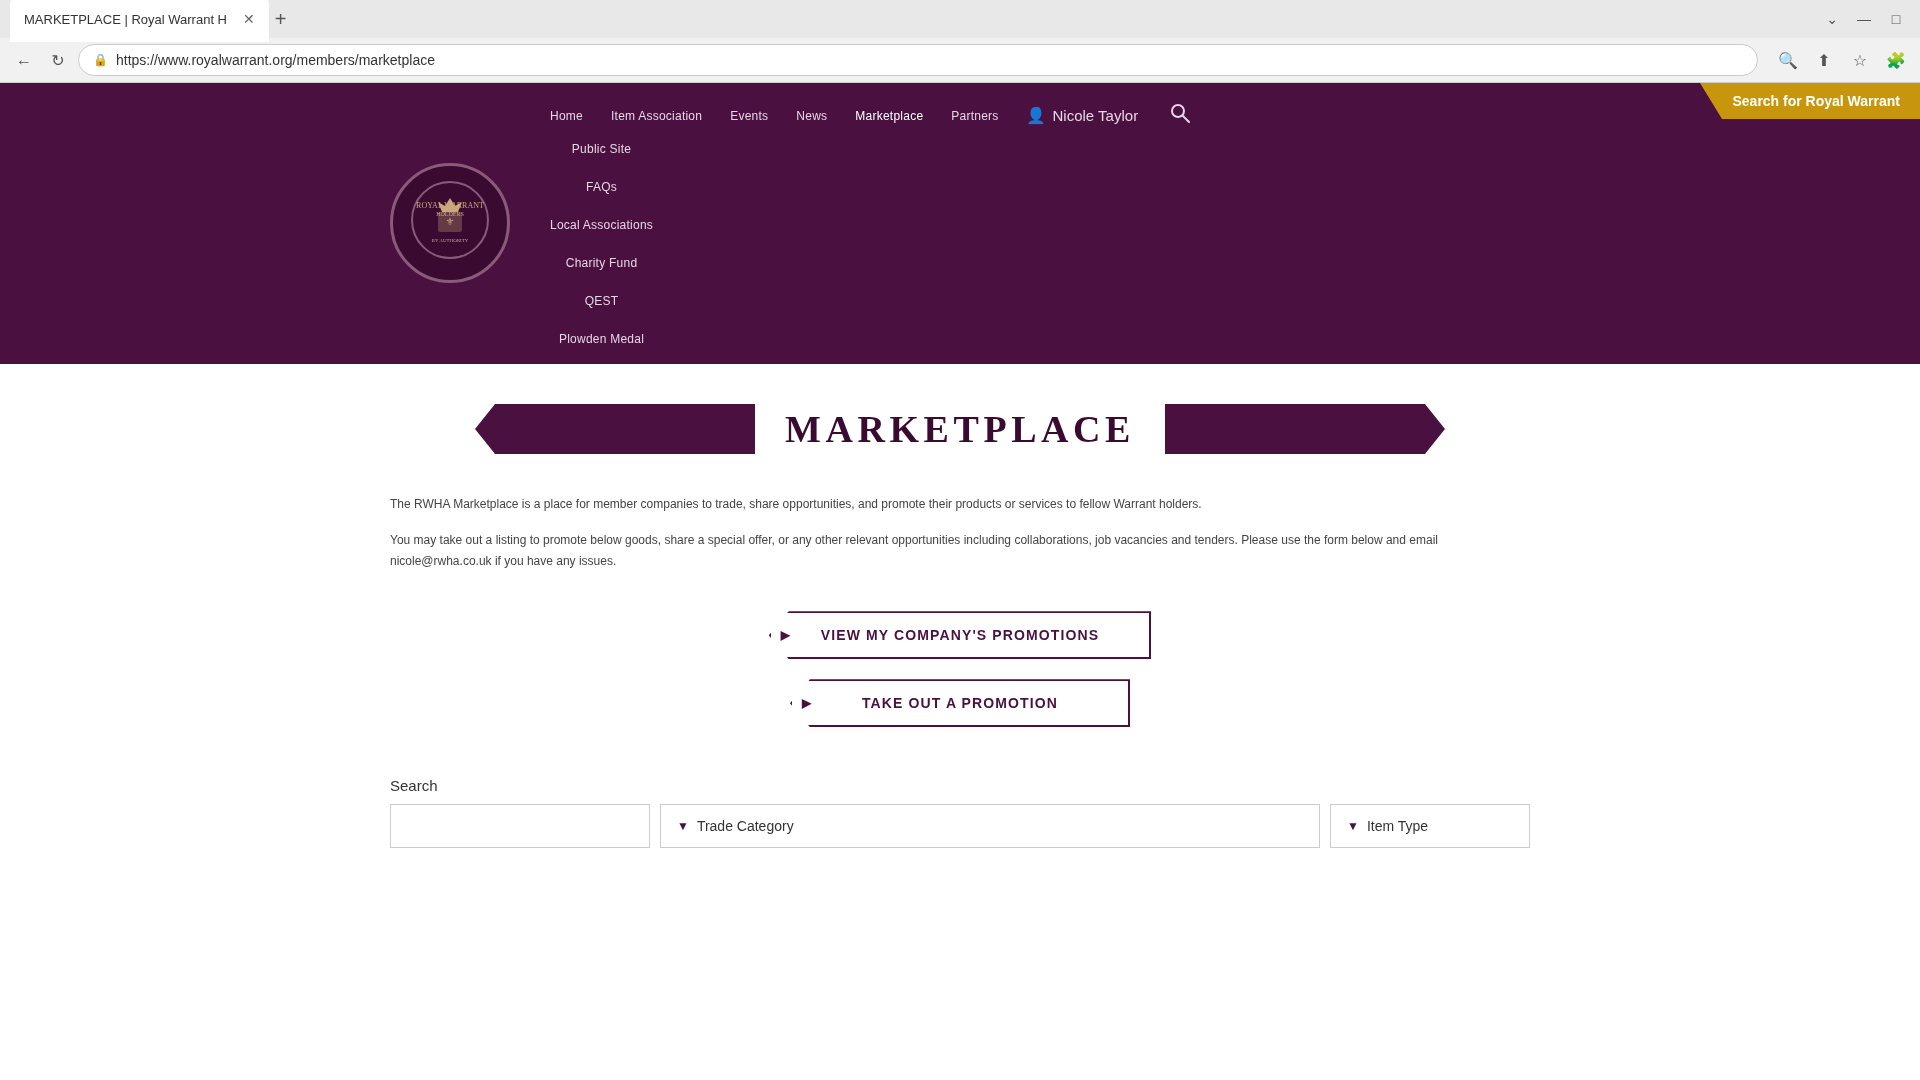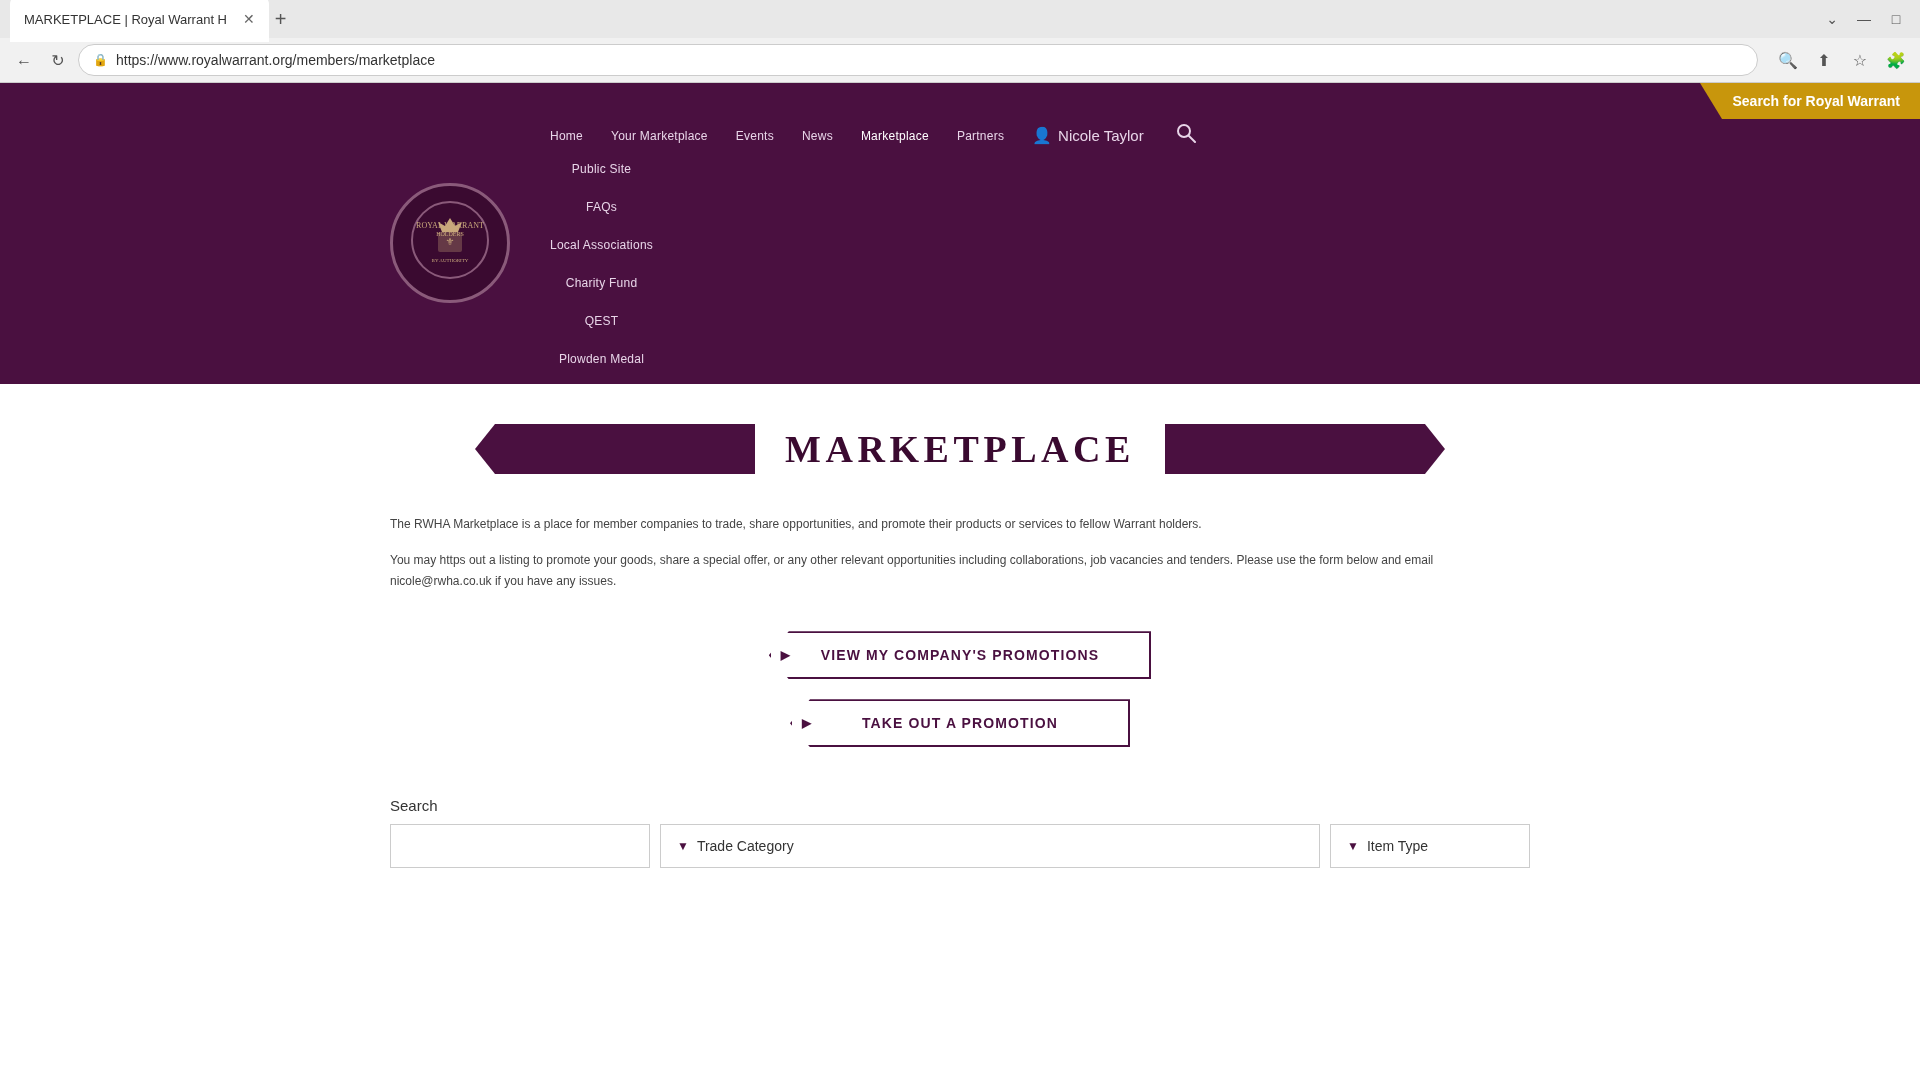"Search for Royal Warrant" .site-header { padding: 36px 0 18px -> 16px 0 18px }
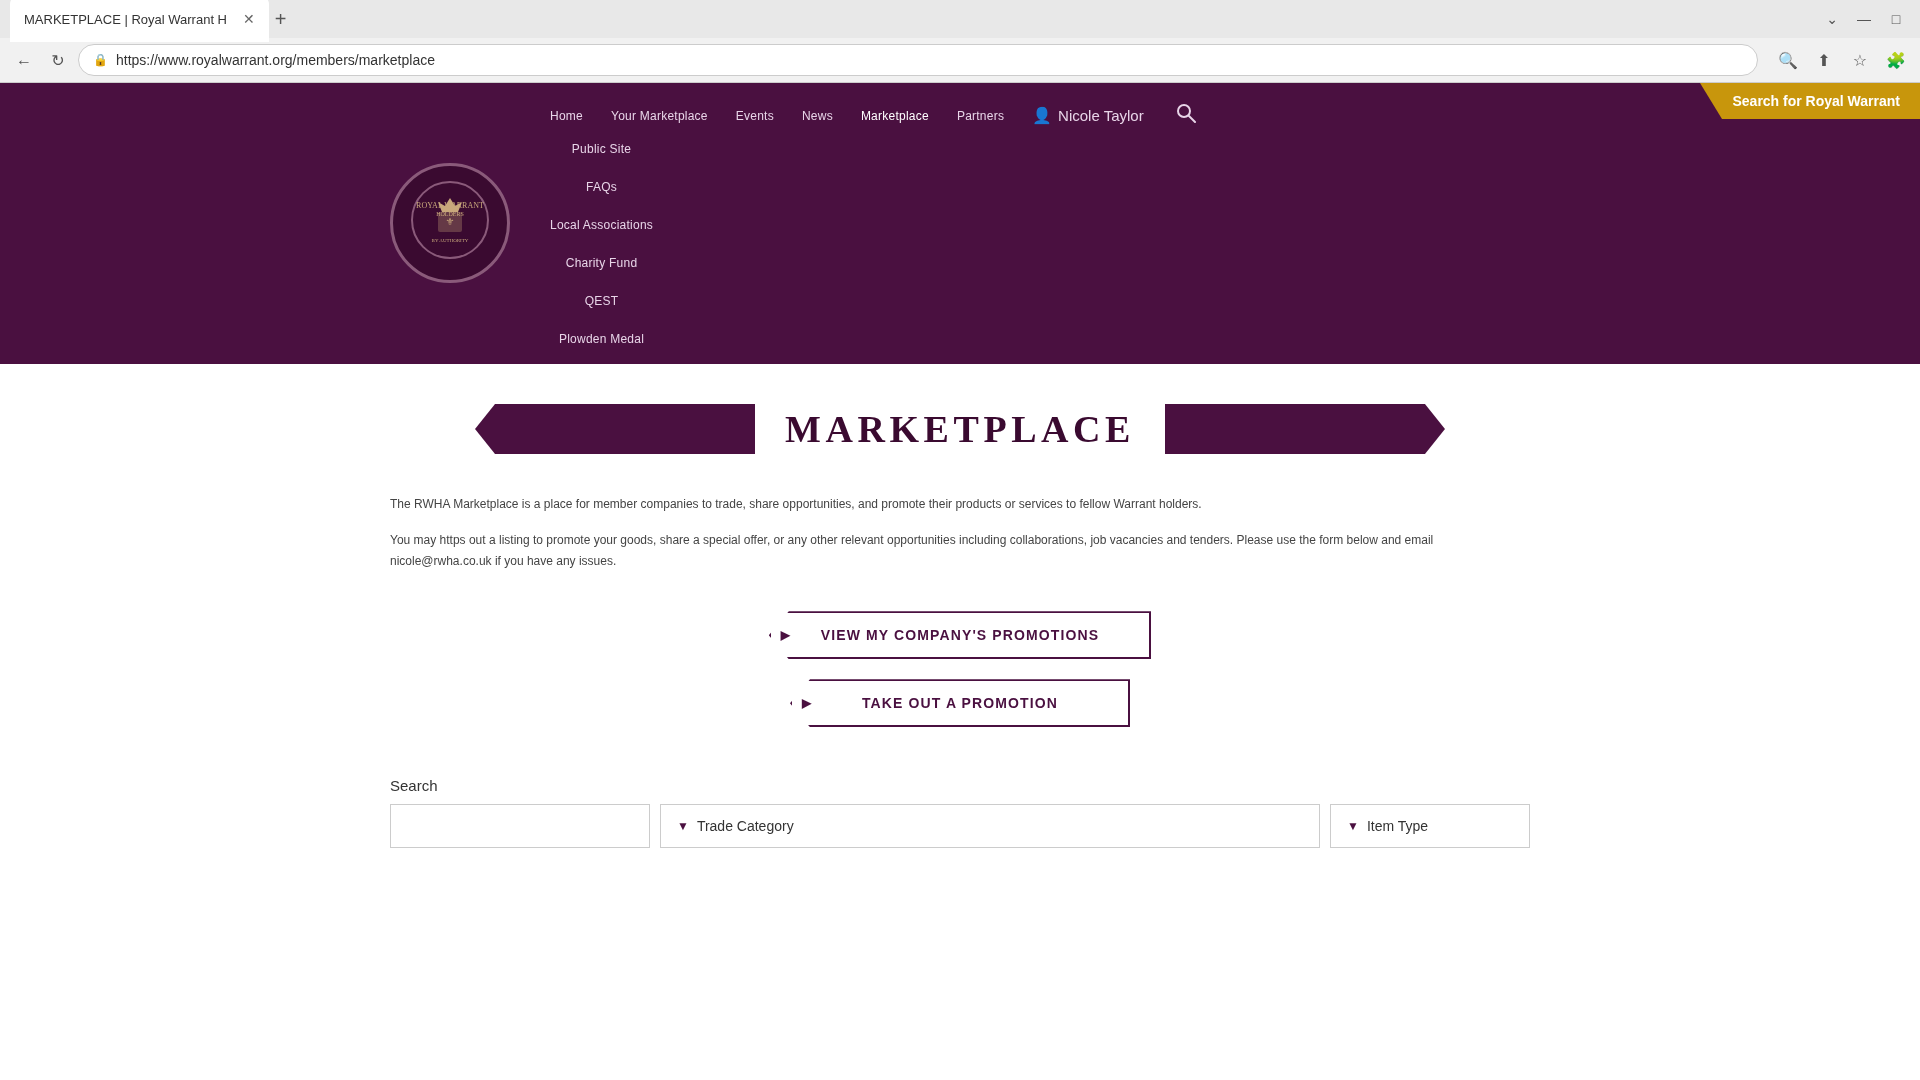"Your Marketplace" a.nav-link { text: Your Marketplace -> Item Association }
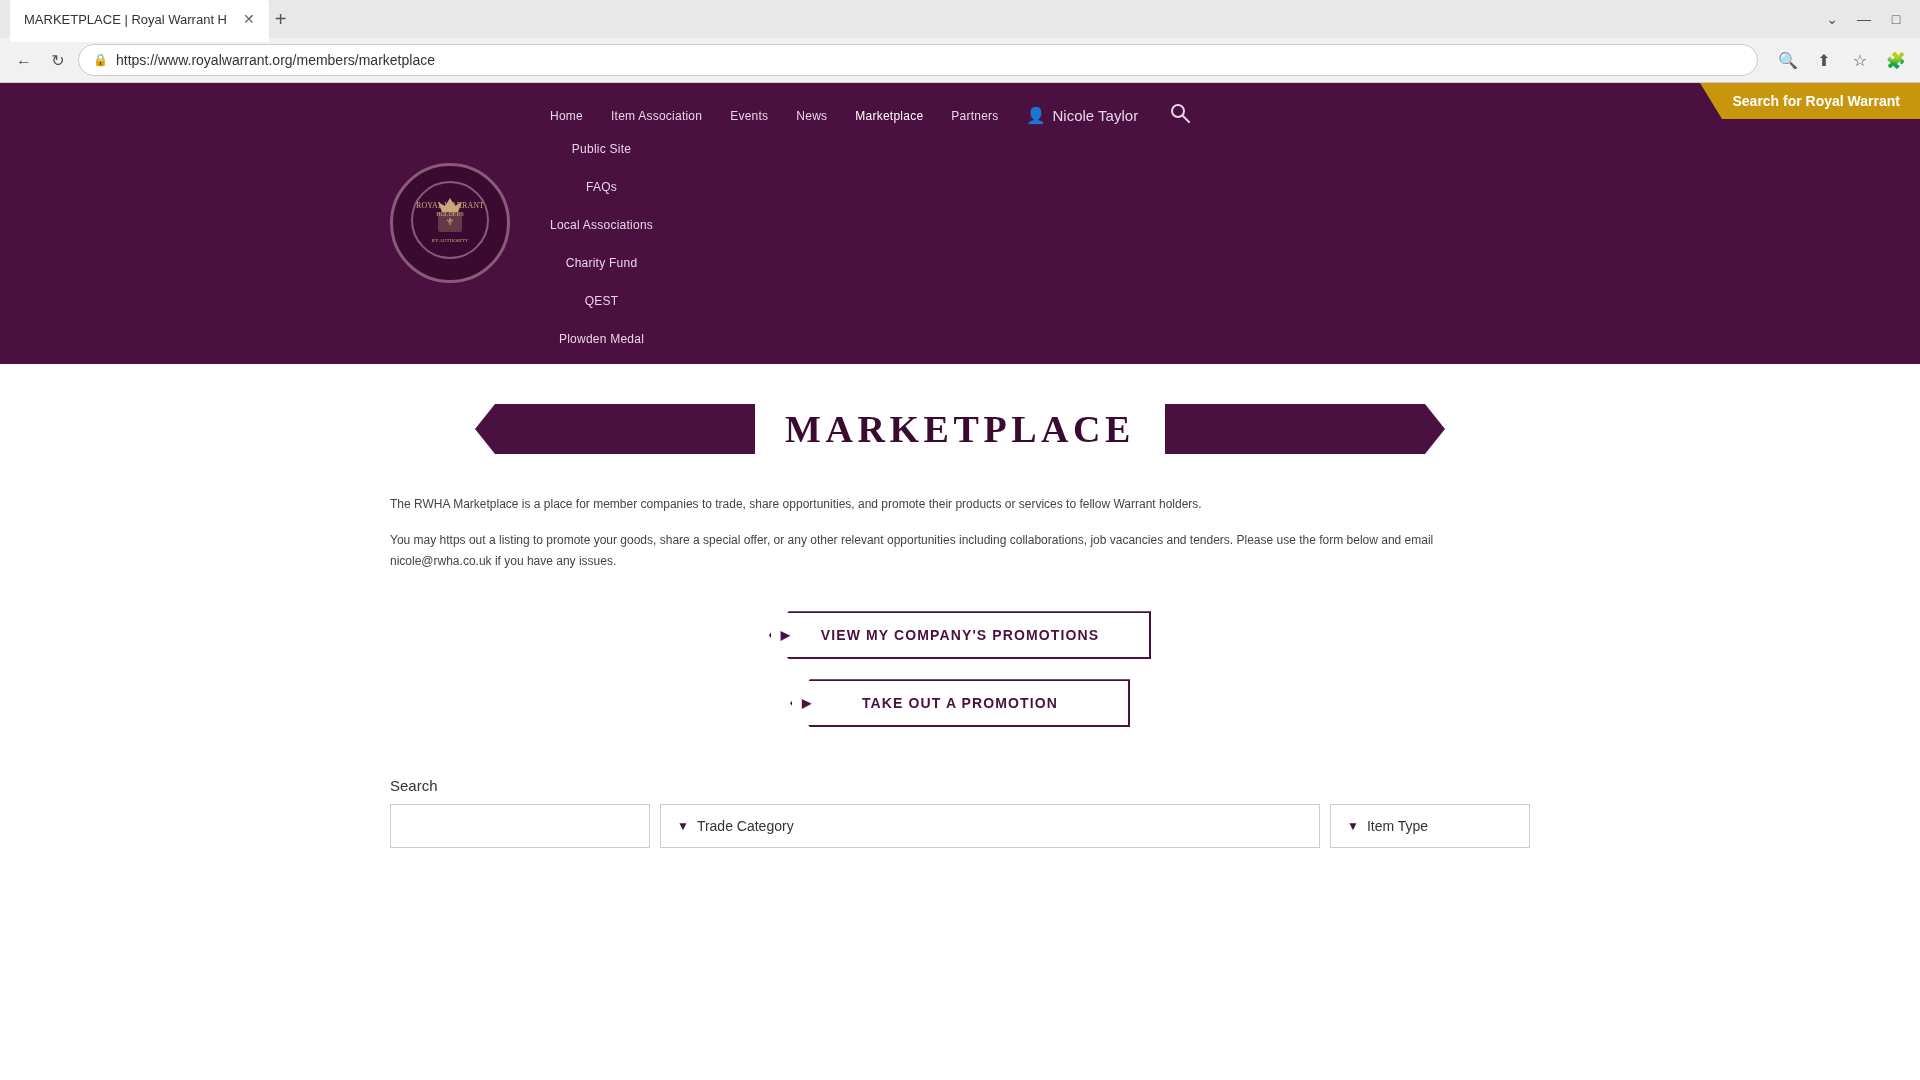"You may https out a" p { text: https out a listing to promote your -> take out a listing to promote below }
